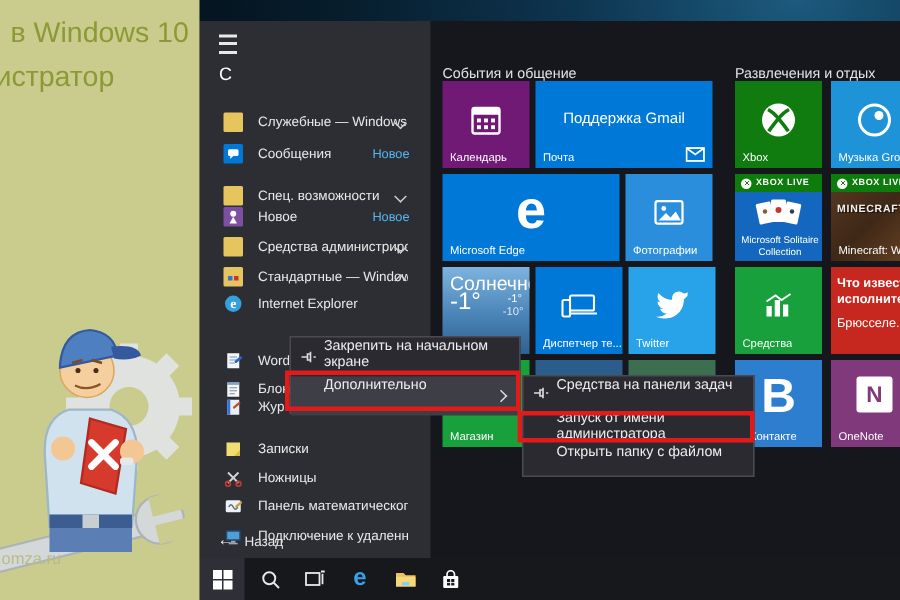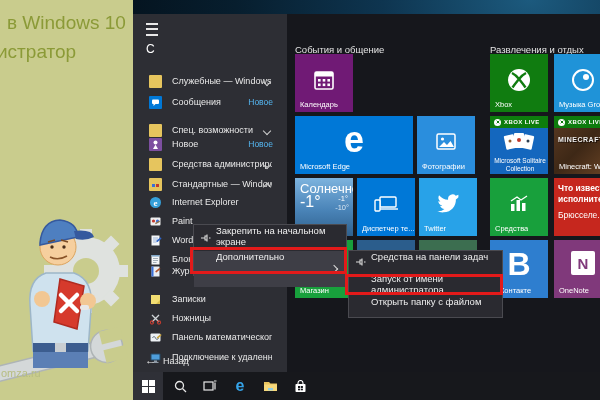"Поддержка Gmail" div.tile { html: none -> <div> <div>Поддержка Gmail</div> <svg> <rect></rect> <path></path> </svg> <span>Почта</span> </div> }
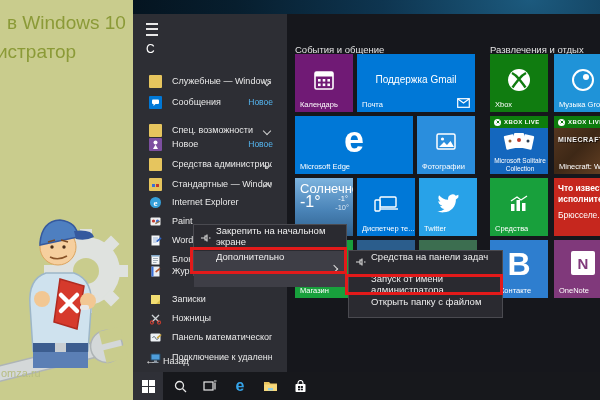"Paint" div.arow { html: <div> <span> <svg> <rect></rect> <circle></circle> <circle></circle> <rect></rect> </svg> </span> <span>Paint</span> </div> -> none }
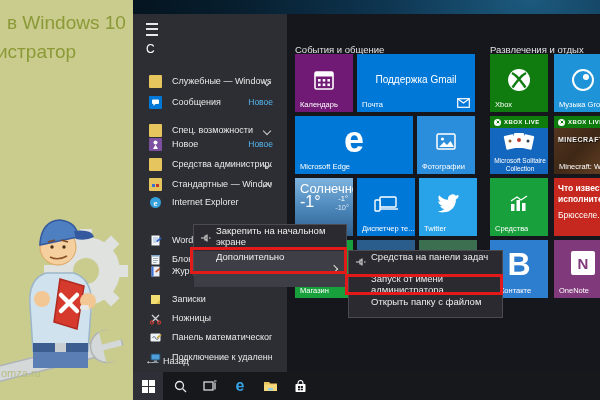"Дополнительно" div.item { height: 36px -> 26px }
